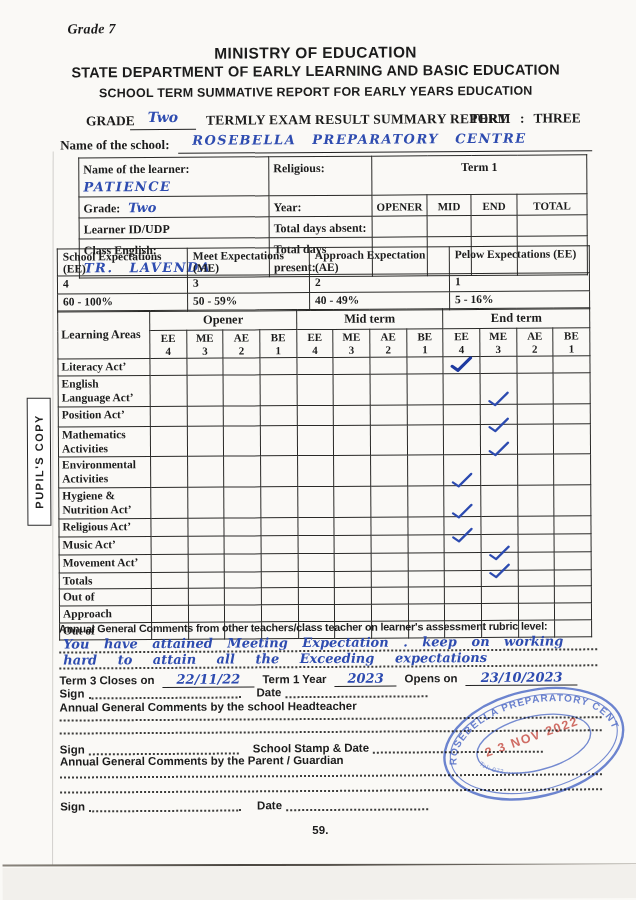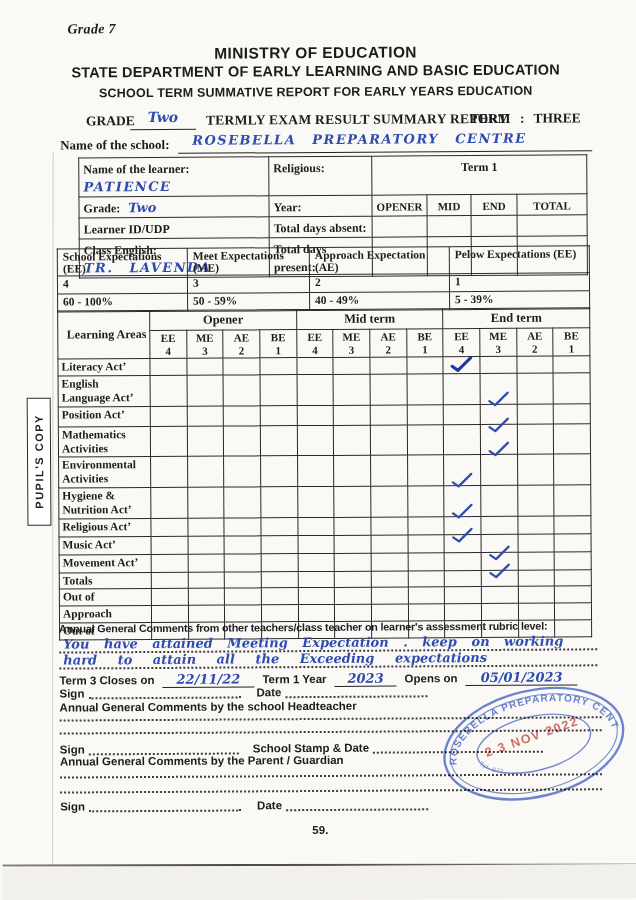"5 - 39%" td { text: 39% -> 16% }
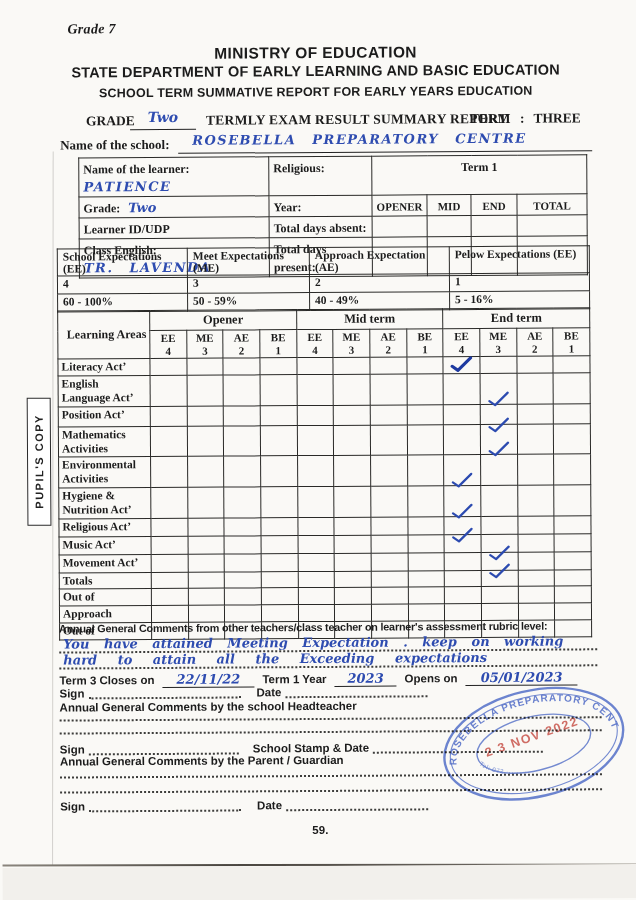"Learning Areas" .corner { text-align: right -> left }
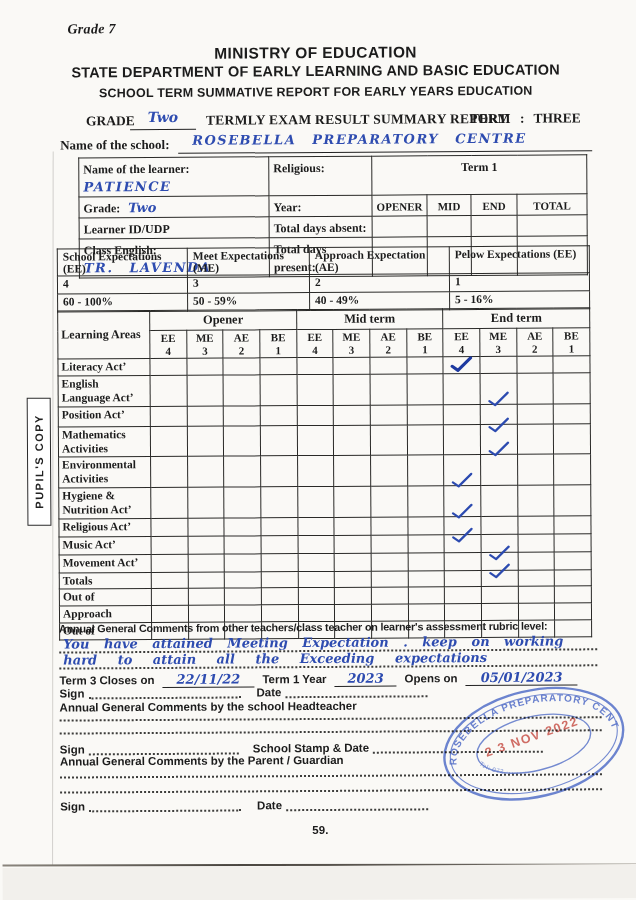"05/01/2023" span.uval { text: 05/01/2023 -> 23/10/2023 }
